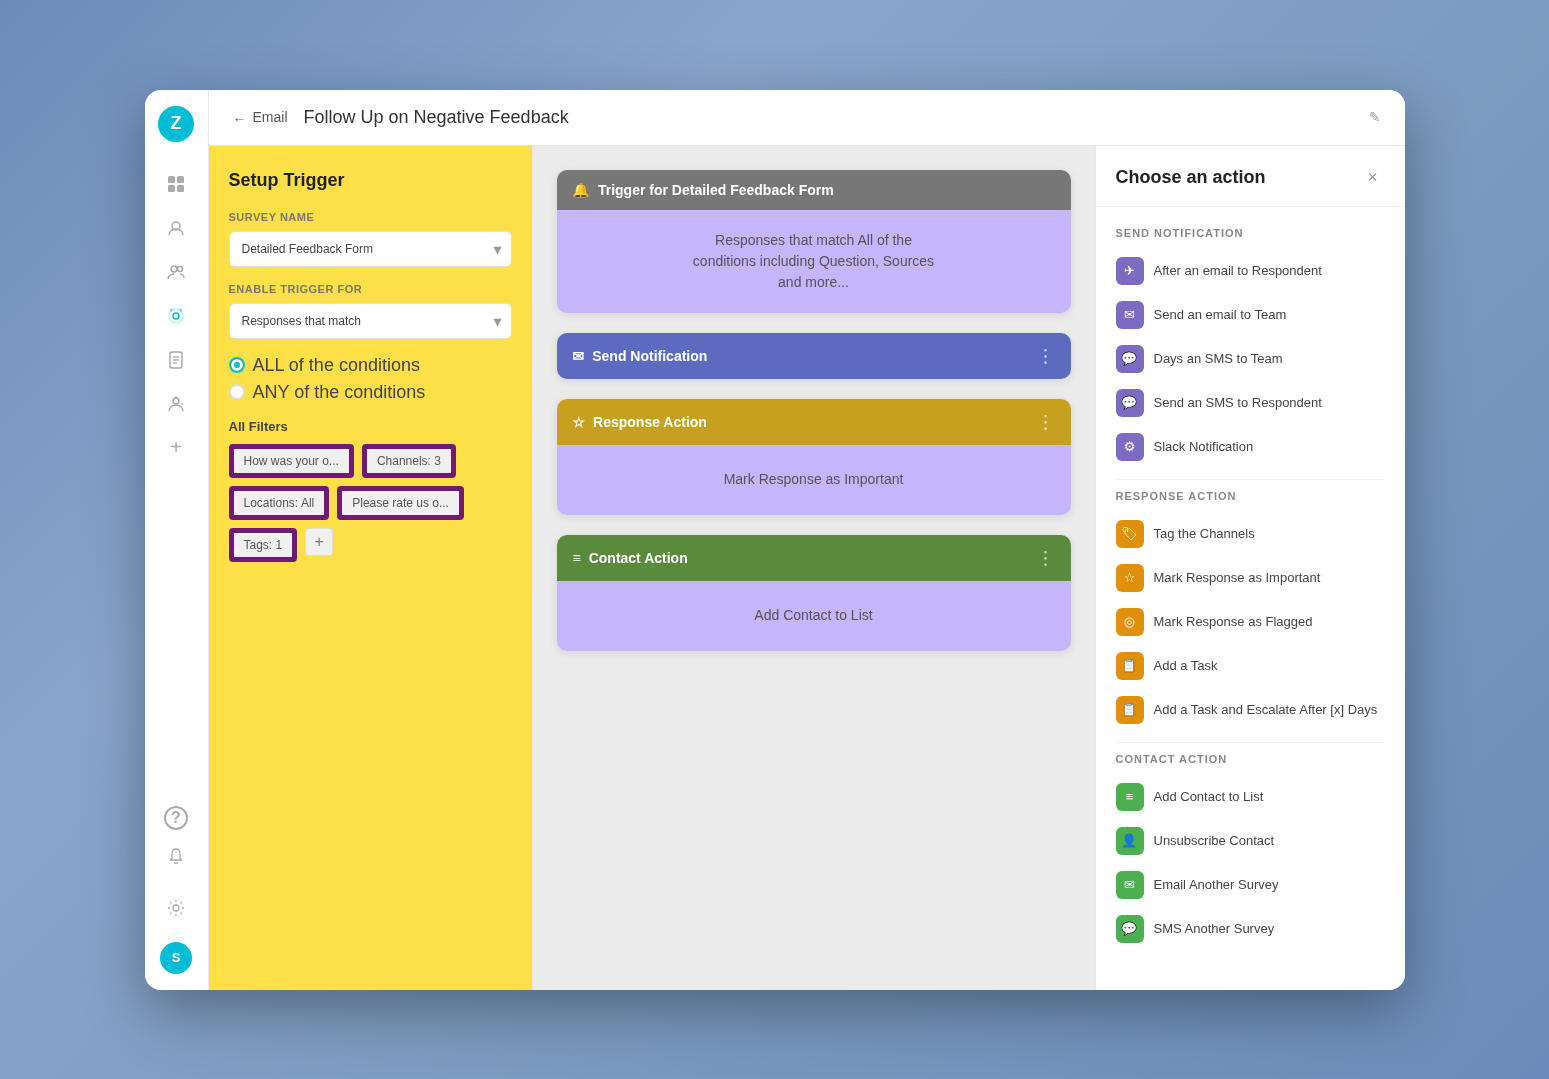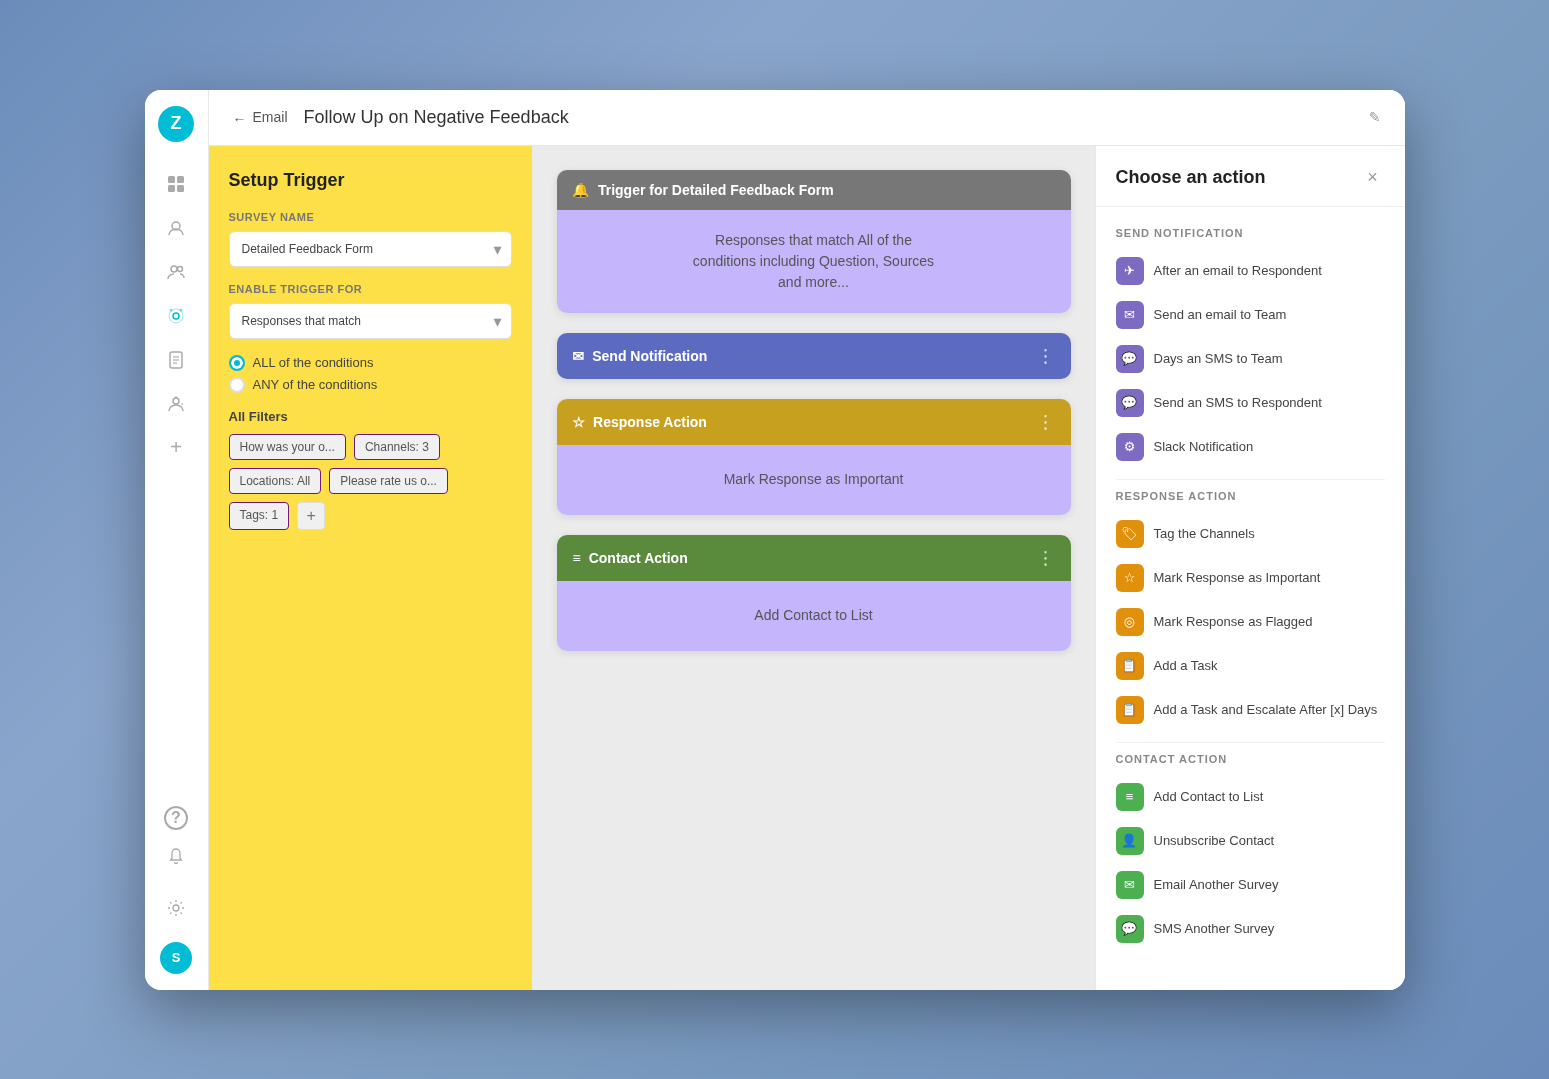"ALL of the conditions" .radio-item { font-size: 13px -> 18px }
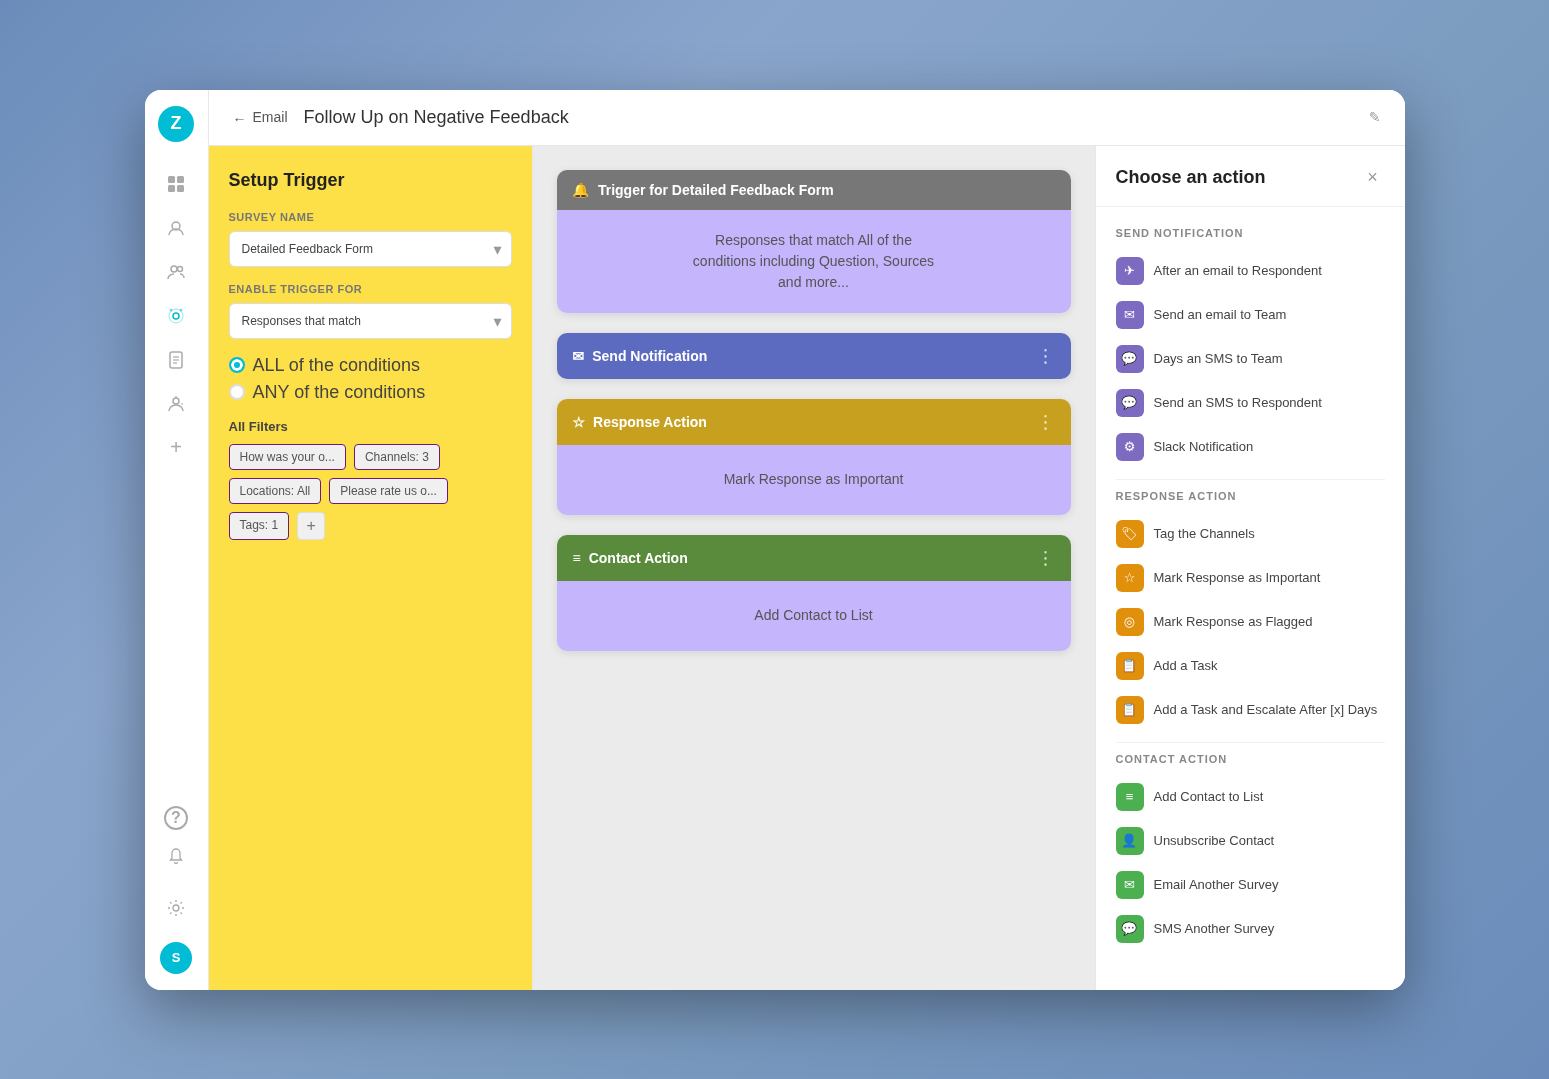"How was your o..." .filter-tag { border: 1px solid #701a75 -> 5px solid #701a75 }
